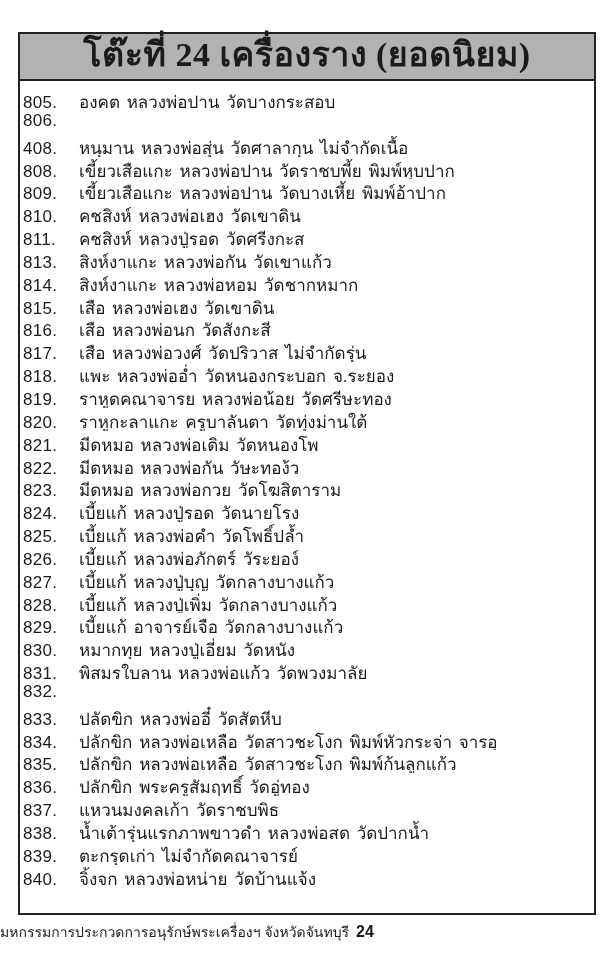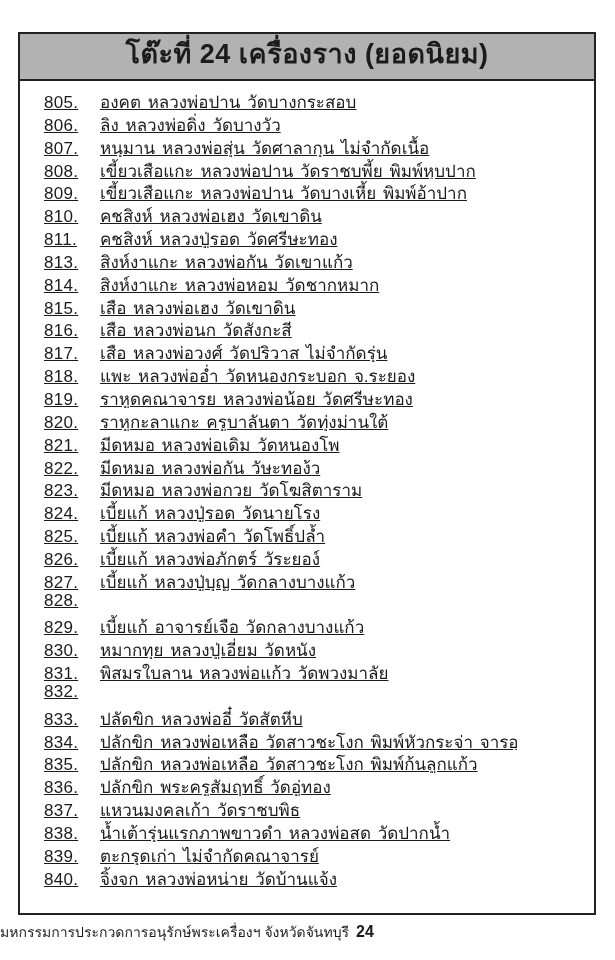"โต๊ะที่ 24 เครื่องราง (ยอดนิยม)" .header-band .title { font-family: none -> Liberation Serif, serif; font-size: 27px -> 34px }
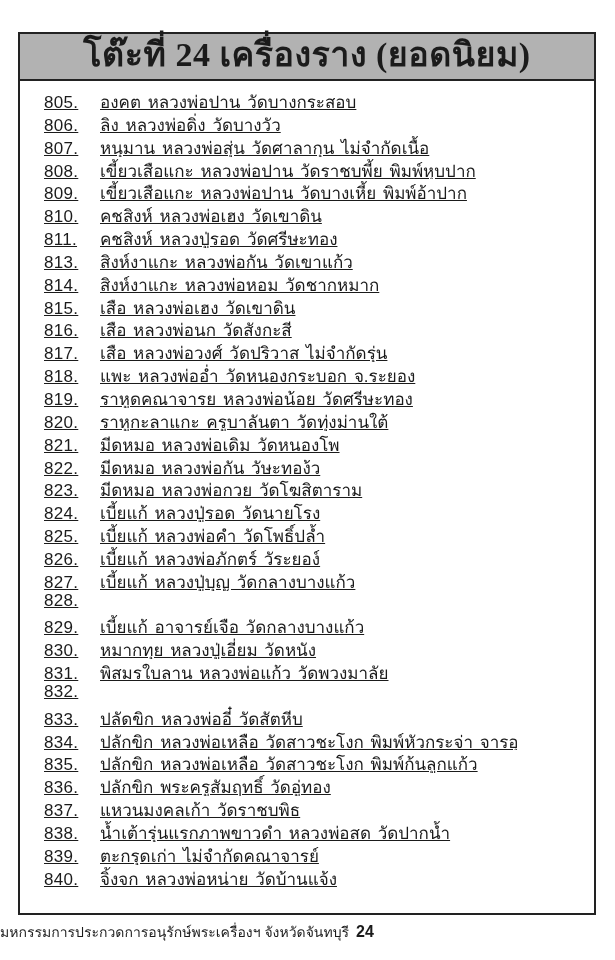"805." .list { padding: 7px 4px 0 24px -> 7px 4px 0 3px; text-decoration: underline -> none }
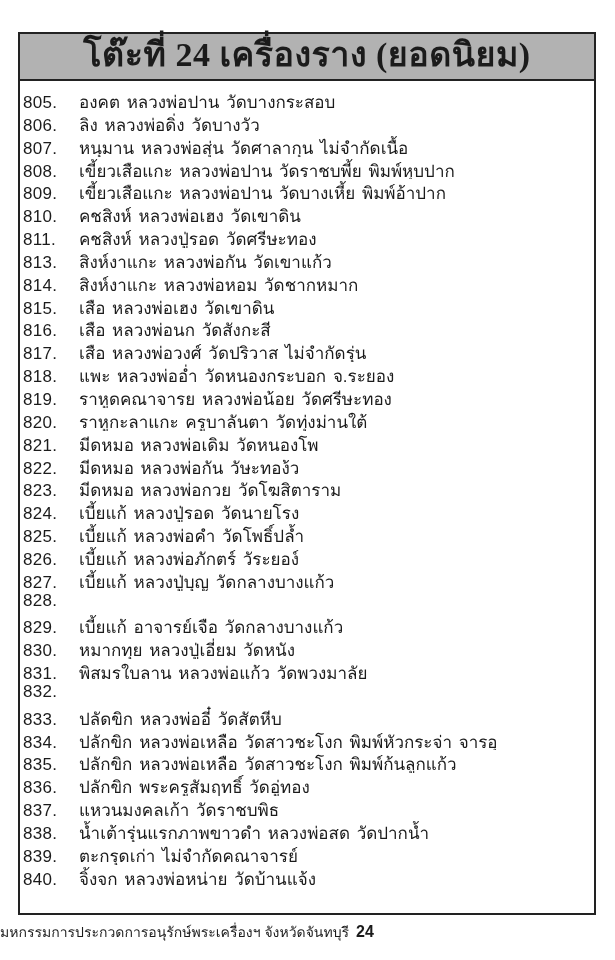"ลิง หลวงพ่อดิ่ง วัดบางวัว" span.txt { html: <span>ลิง หลวงพ่อดิ่ง วัดบางวัว</span> -> none }
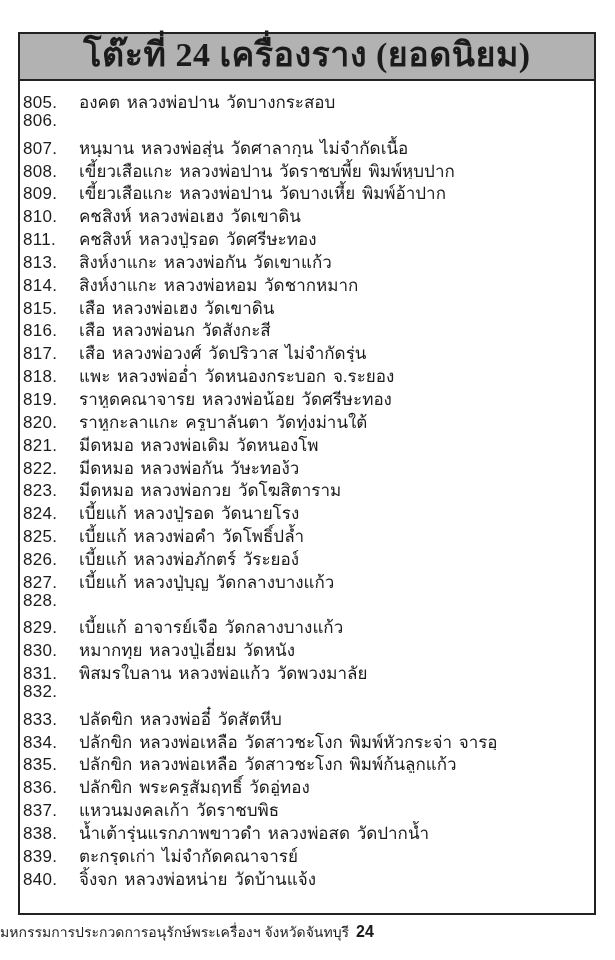"807." span.num { text: 807 -> 408 }
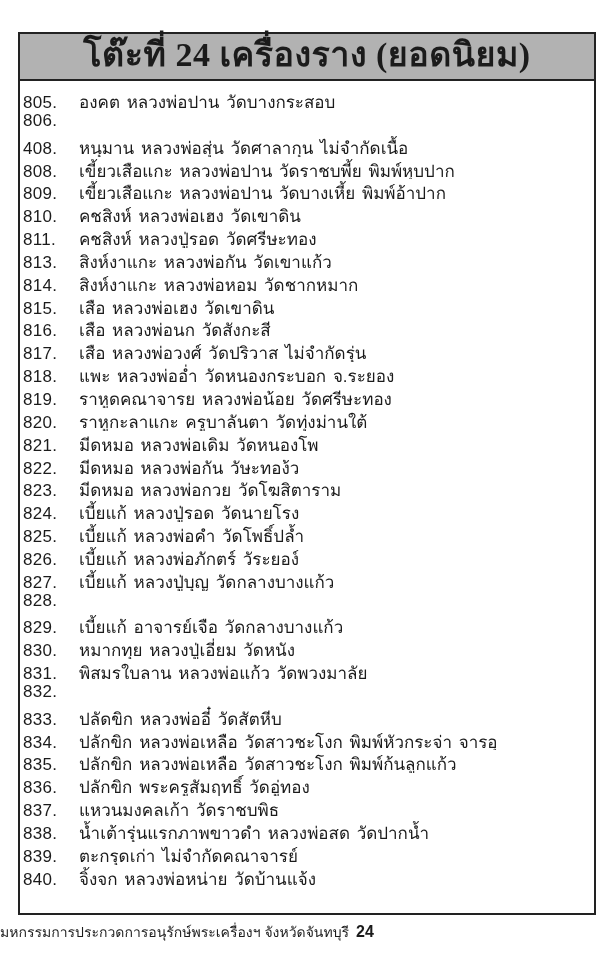"คชสิงห์ หลวงปู่รอด วัดศรีษะทอง" span.txt { text: วัดศรีษะทอง -> วัดศรีงกะส }
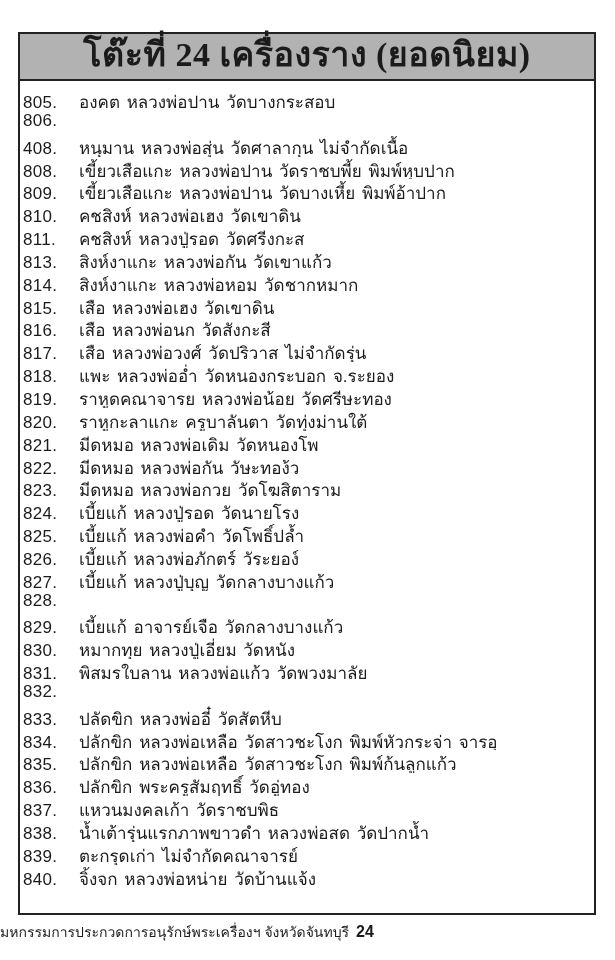"เบี้ยแก้ หลวงปู่เพิ่ม วัดกลางบางแก้ว" span.txt { html: none -> <span>เบี้ยแก้ หลวงปู่เพิ่ม วัดกลางบางแก้ว</span> }
